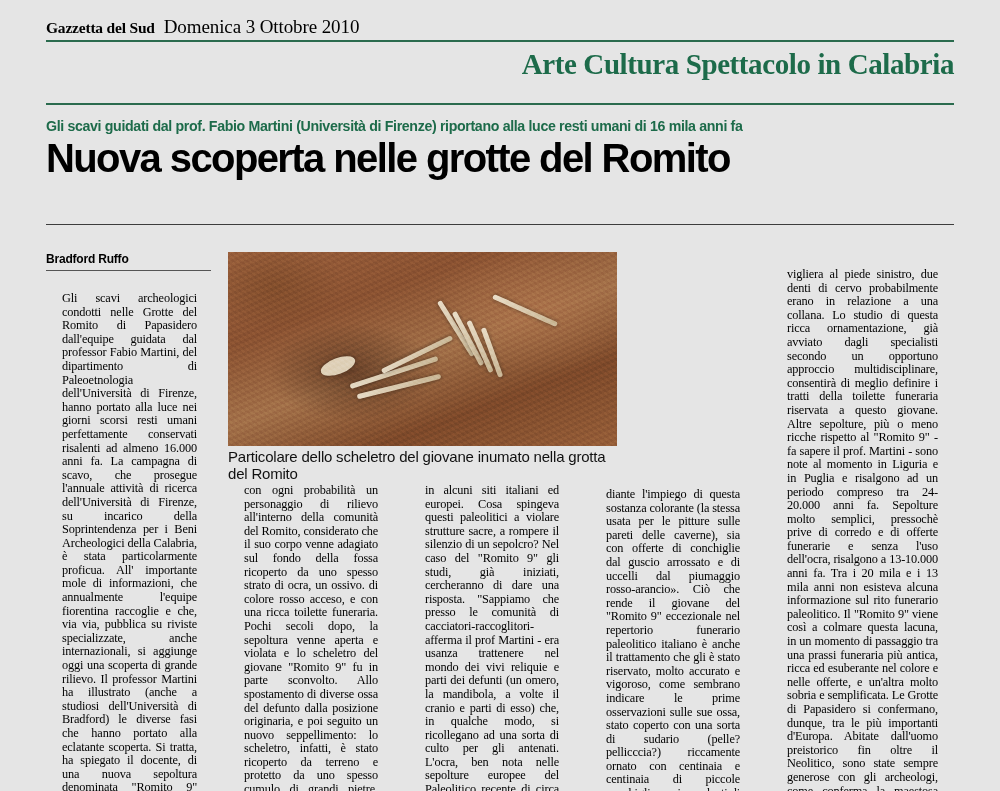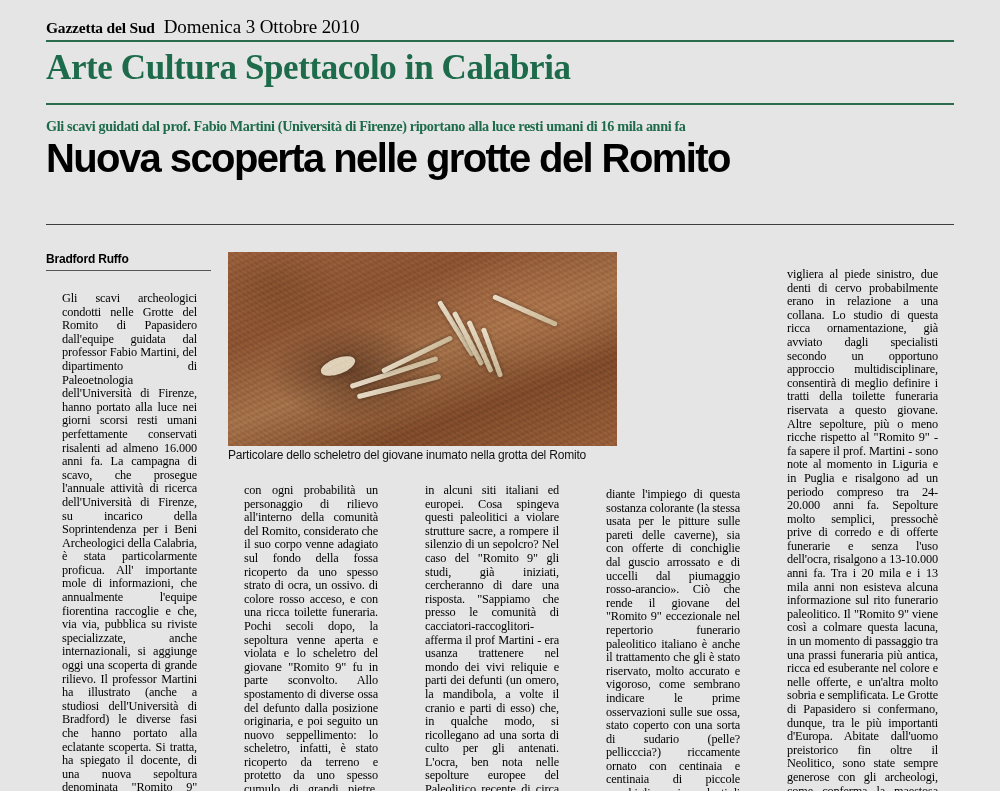"Arte Cultura Spettacolo in Calabria" .section-banner { font-size: 35px -> 29px; text-align: left -> right }
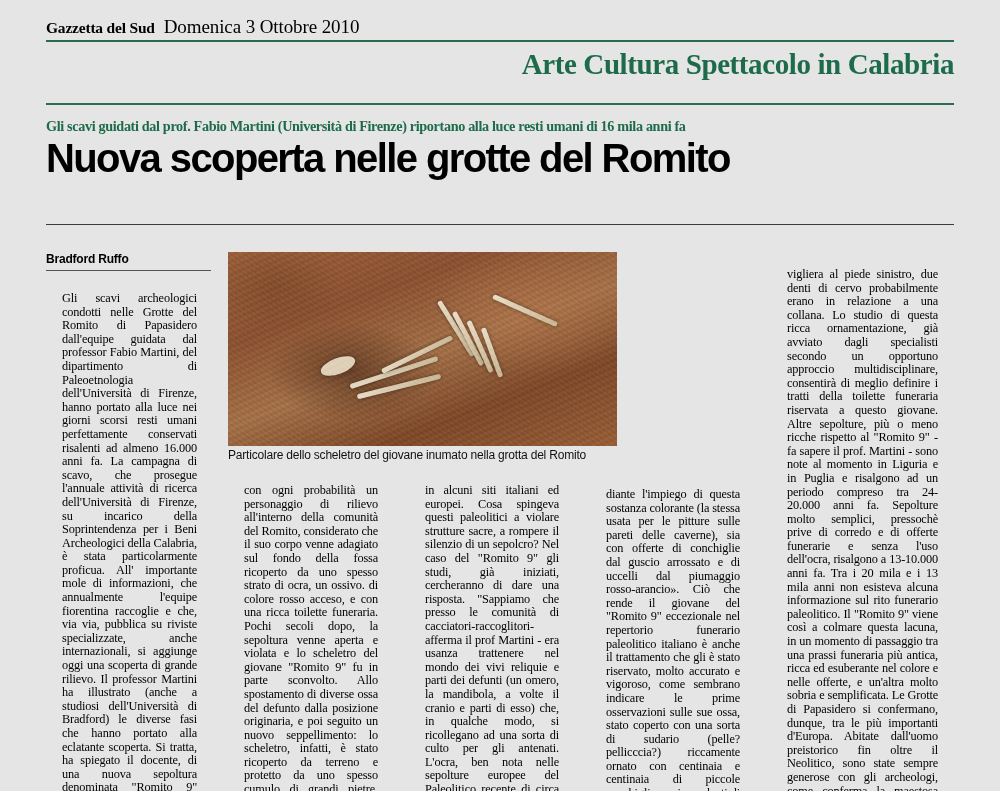"Gli scavi guidati dal prof." .kicker { font-family: Liberation Serif, serif -> Liberation Sans, sans-serif }
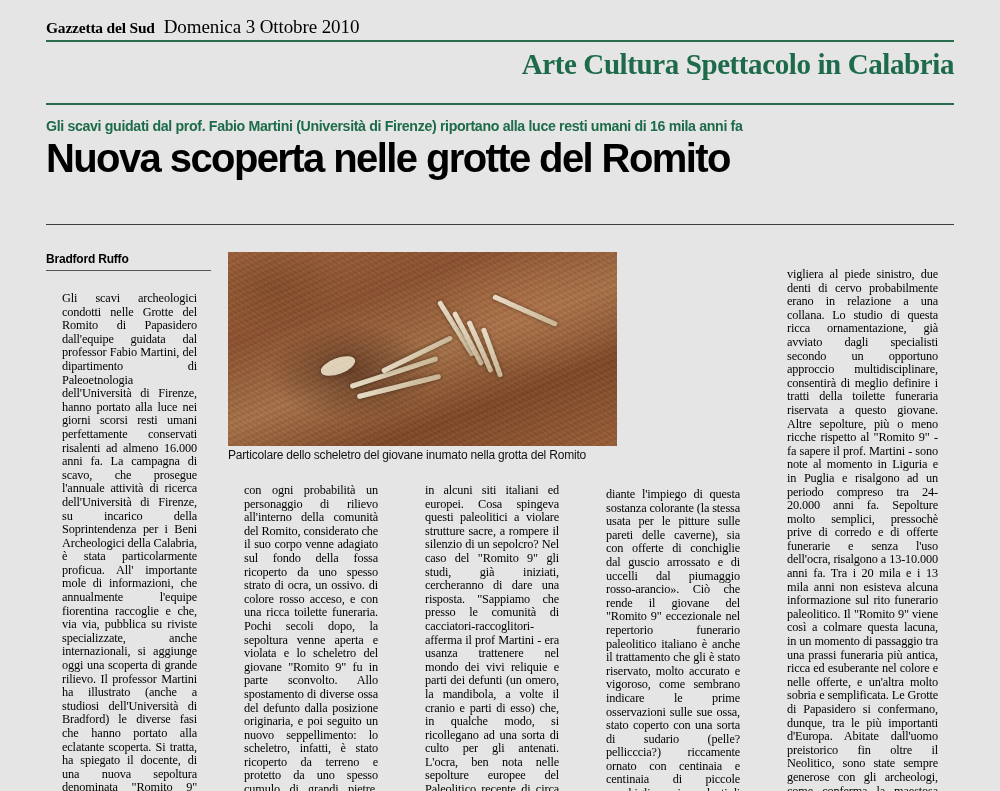"Particolare dello scheletro del giovane" .photo-caption { font-size: 12px -> 15px }
